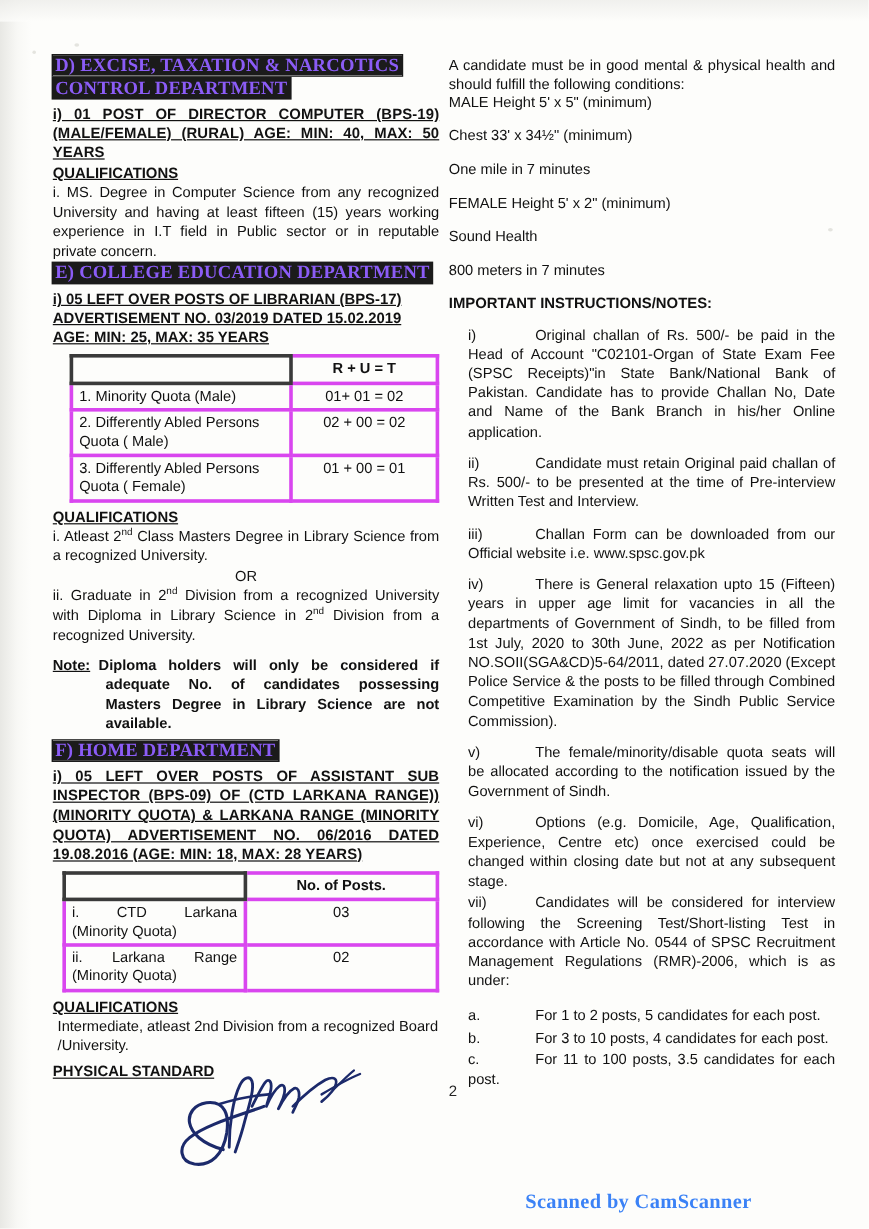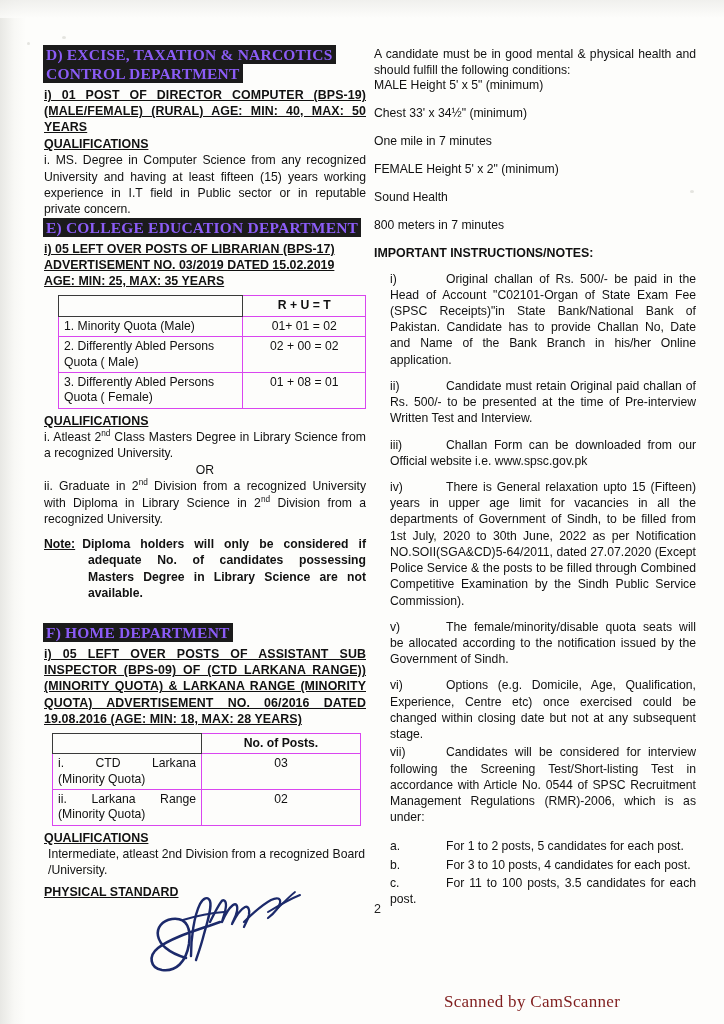"R + U = T" table.qtable td { border: 1px solid #d946ef -> 3px solid #d946ef }
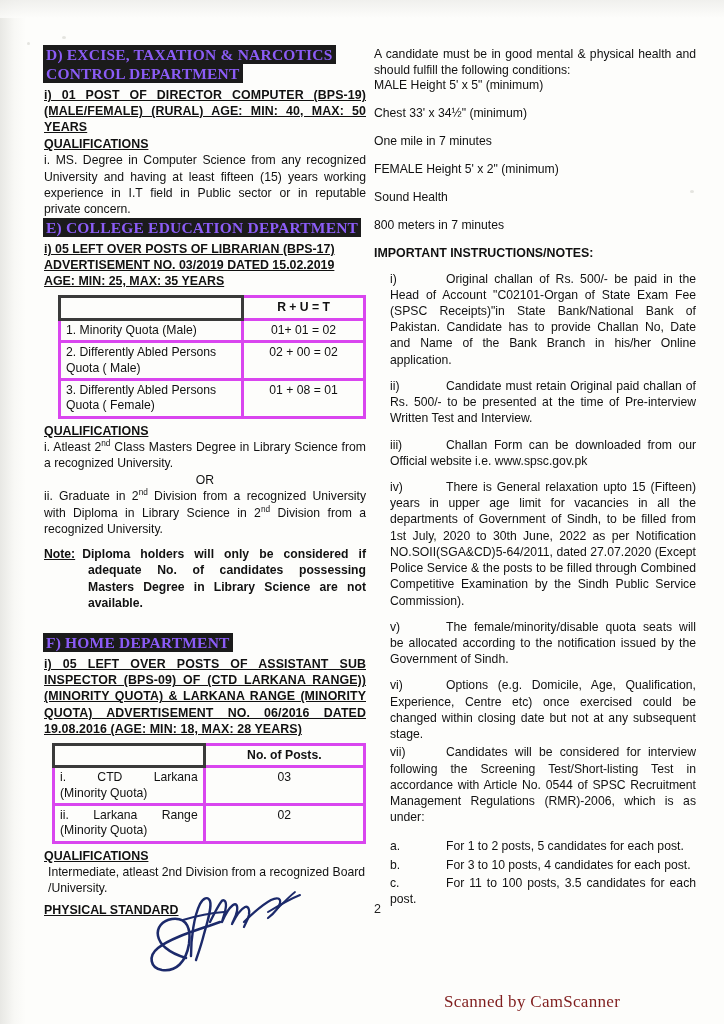"01 + 08 = 01" td.c2 { text: 08 -> 00 }
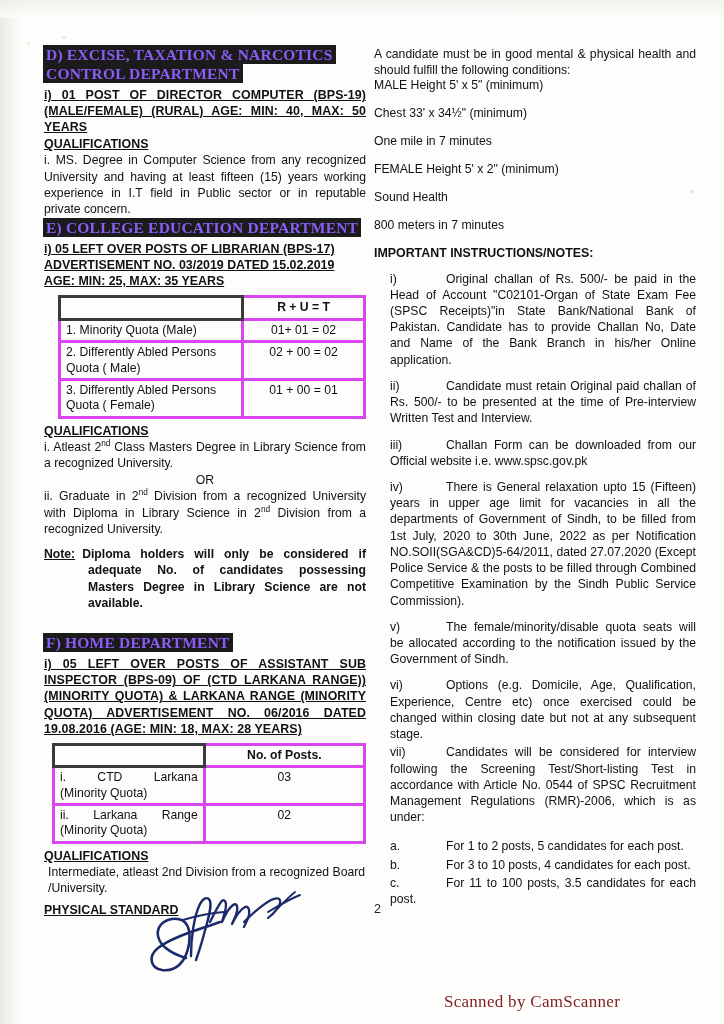"F) HOME DEPARTMENT" div { margin-top: 23px -> 6px }
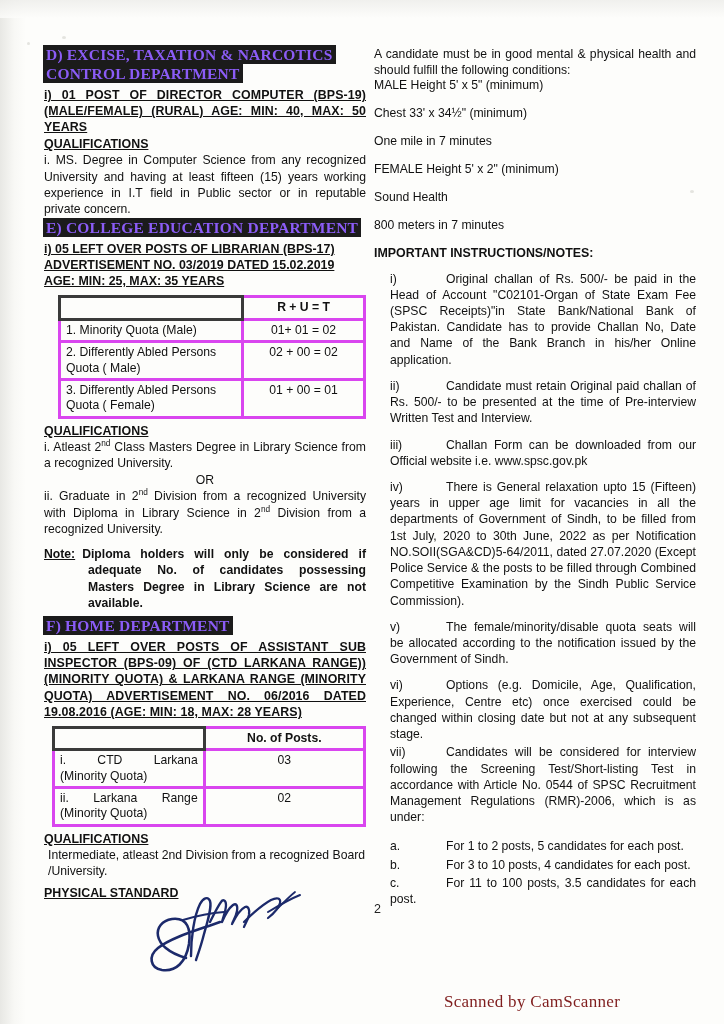"Scanned by CamScanner" .footer { color: #7f1d1d -> #3b82f6; font-weight: none -> bold }
